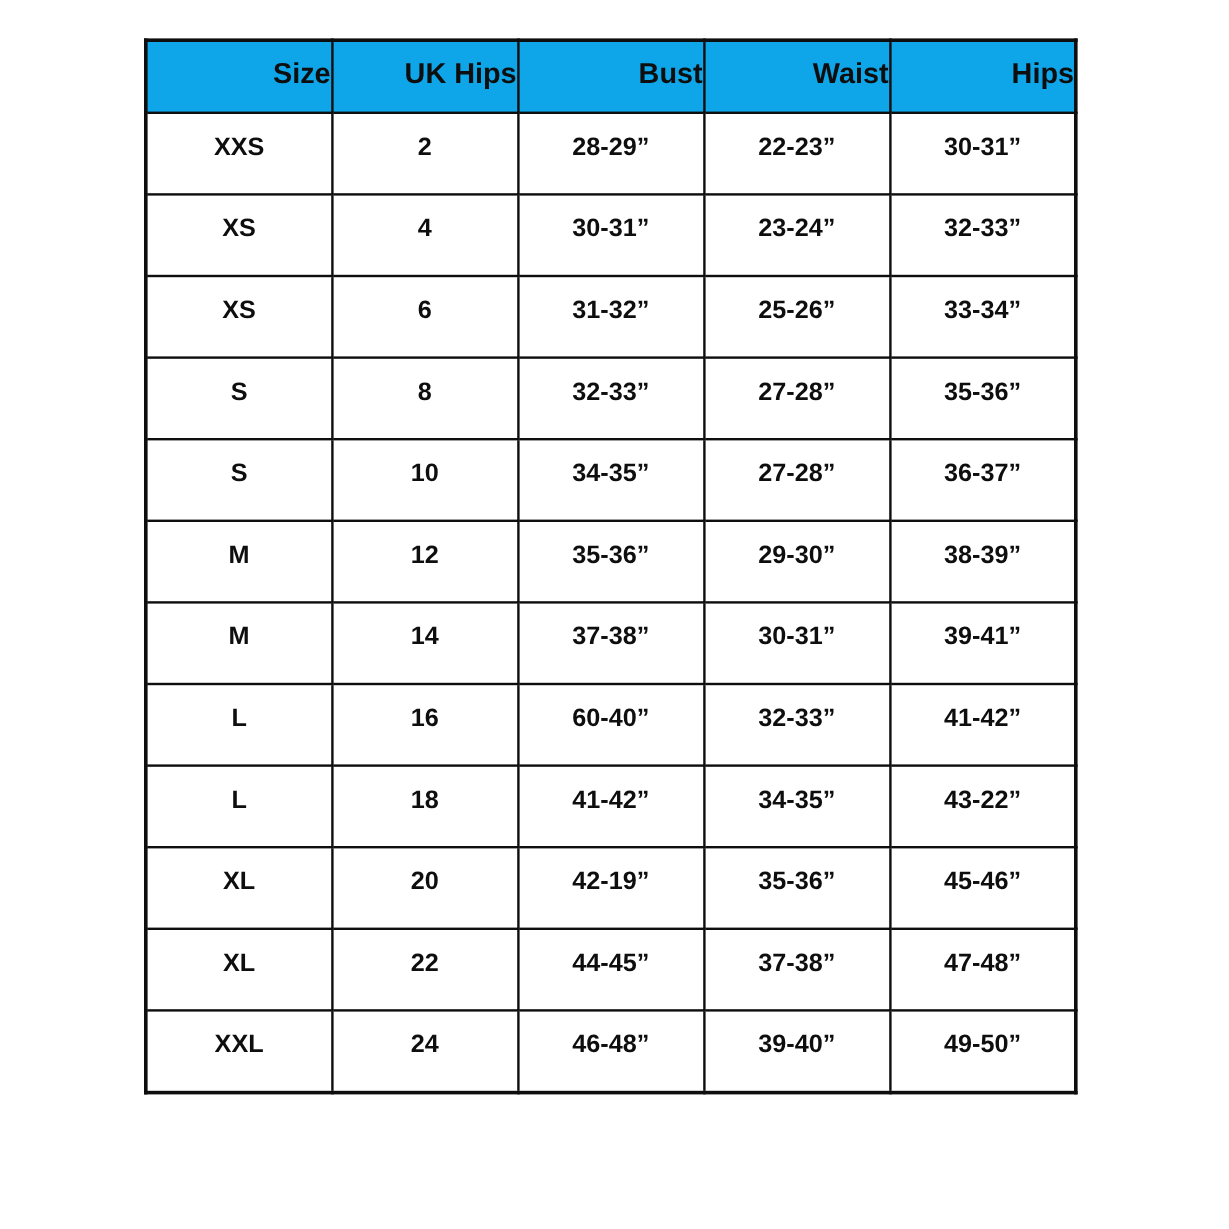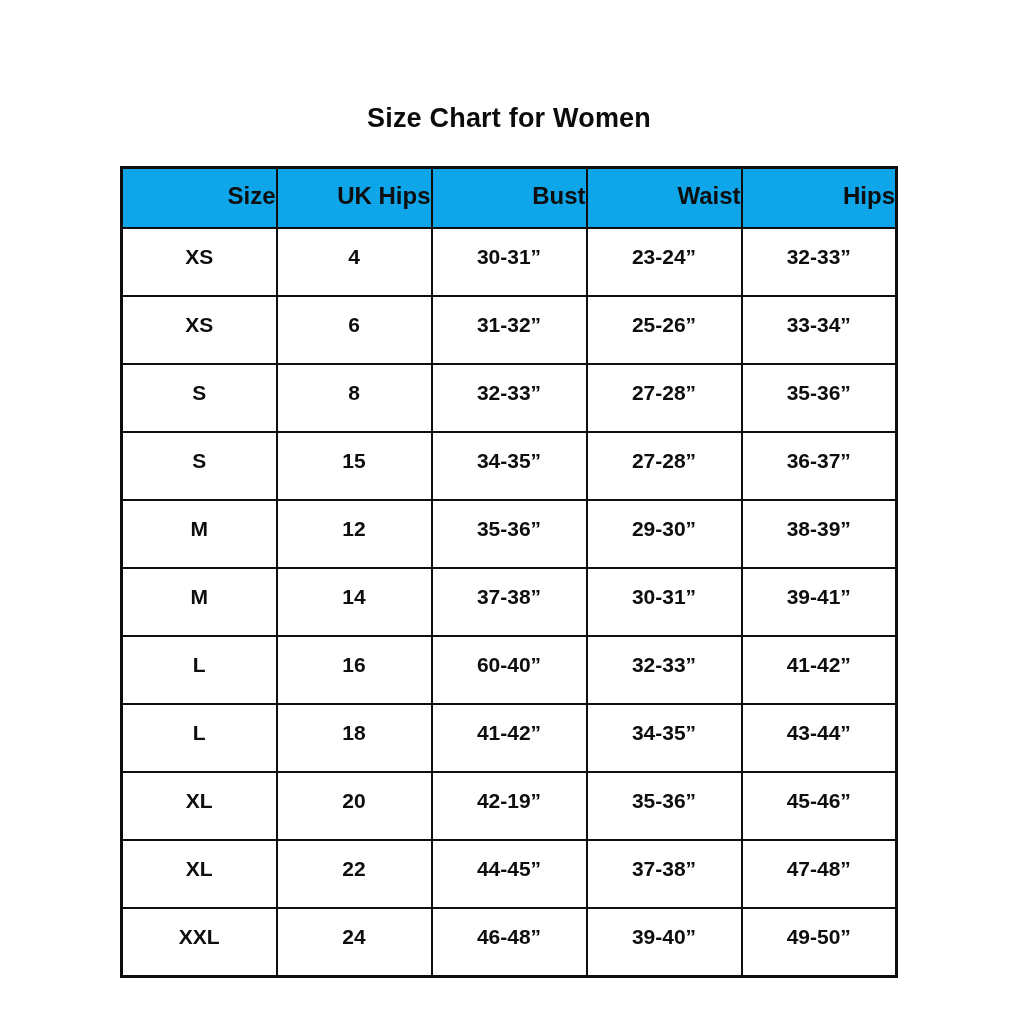"XXS" tr { html: none -> <tr> <td>XXS</td> <td>2</td> <td>28-29”</td> <td>22-23”</td> <td>30-31”</td> </tr> }
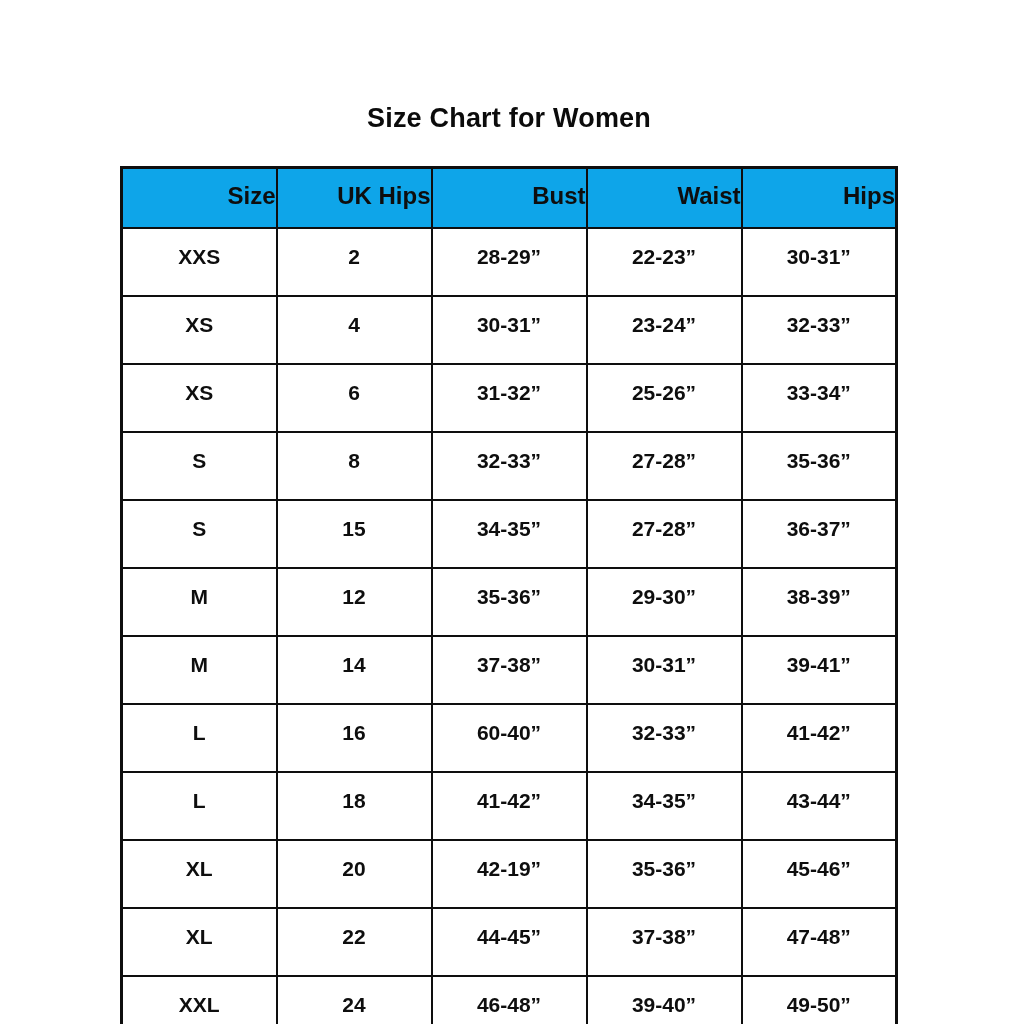"Size Chart for Women" div.chart-title { html: <div>Size Chart for Women</div> -> none }
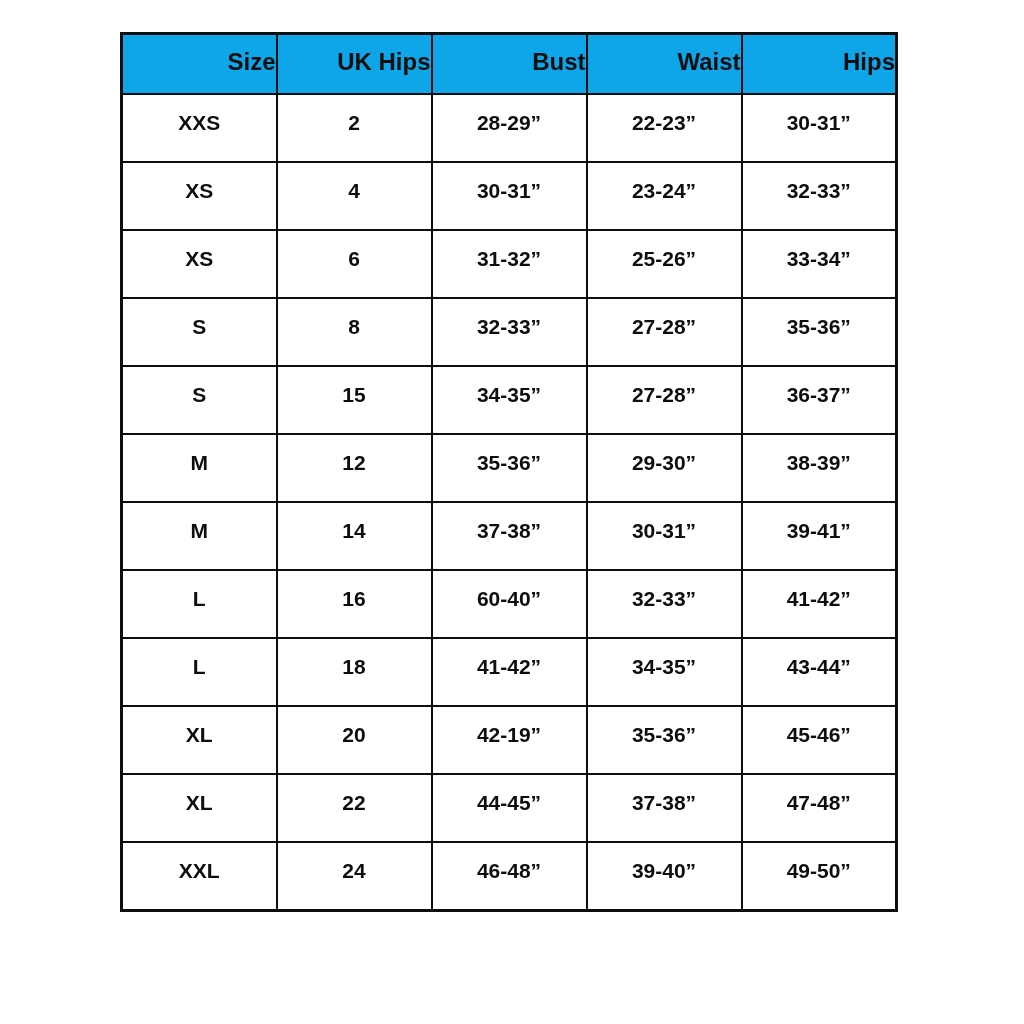"15" td { text: 15 -> 10 }
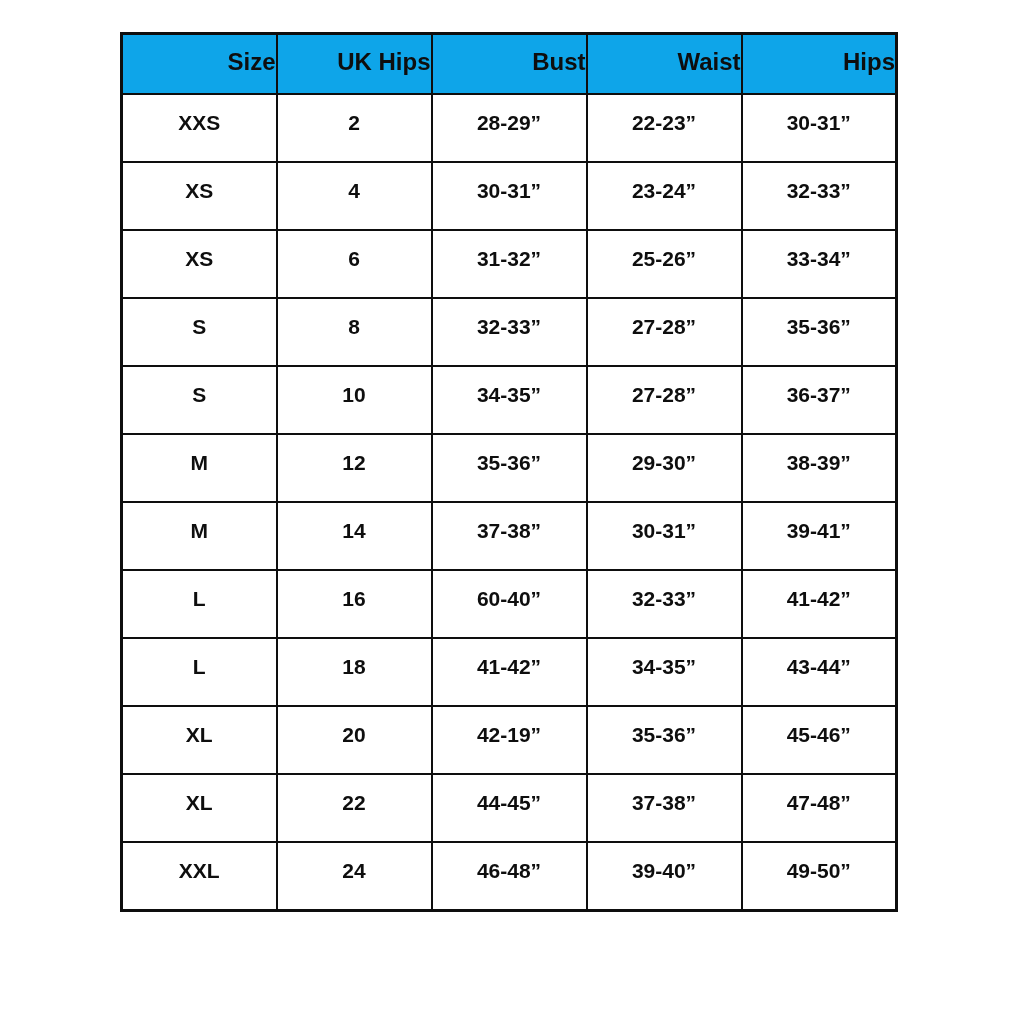"43-44”" td { text: 43-44 -> 43-22 }
